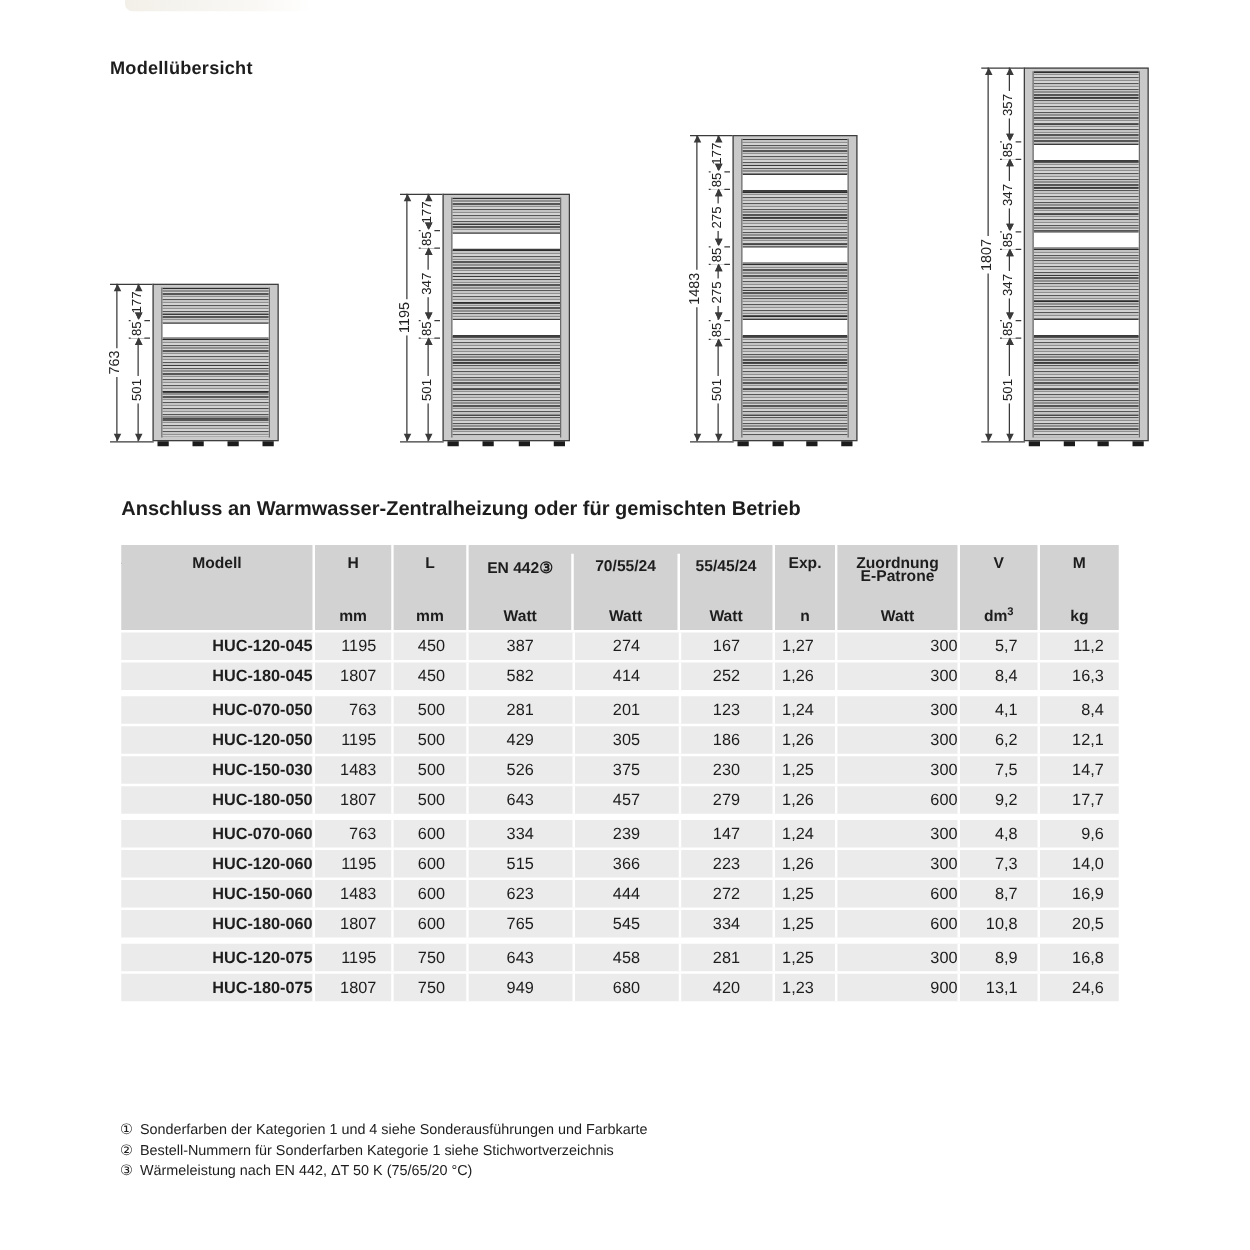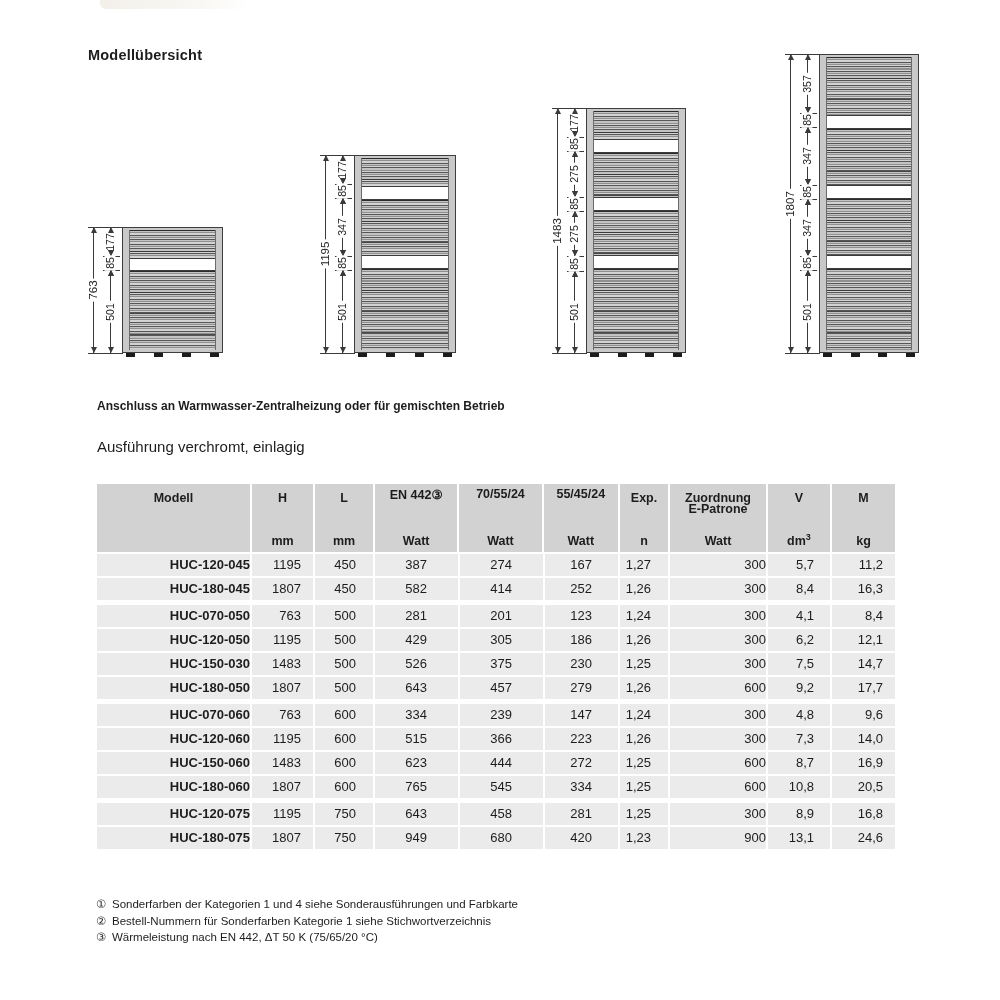"Anschluss an Warmwasser-Zentralheizung" .h2 { font-size: 12px -> 16px }
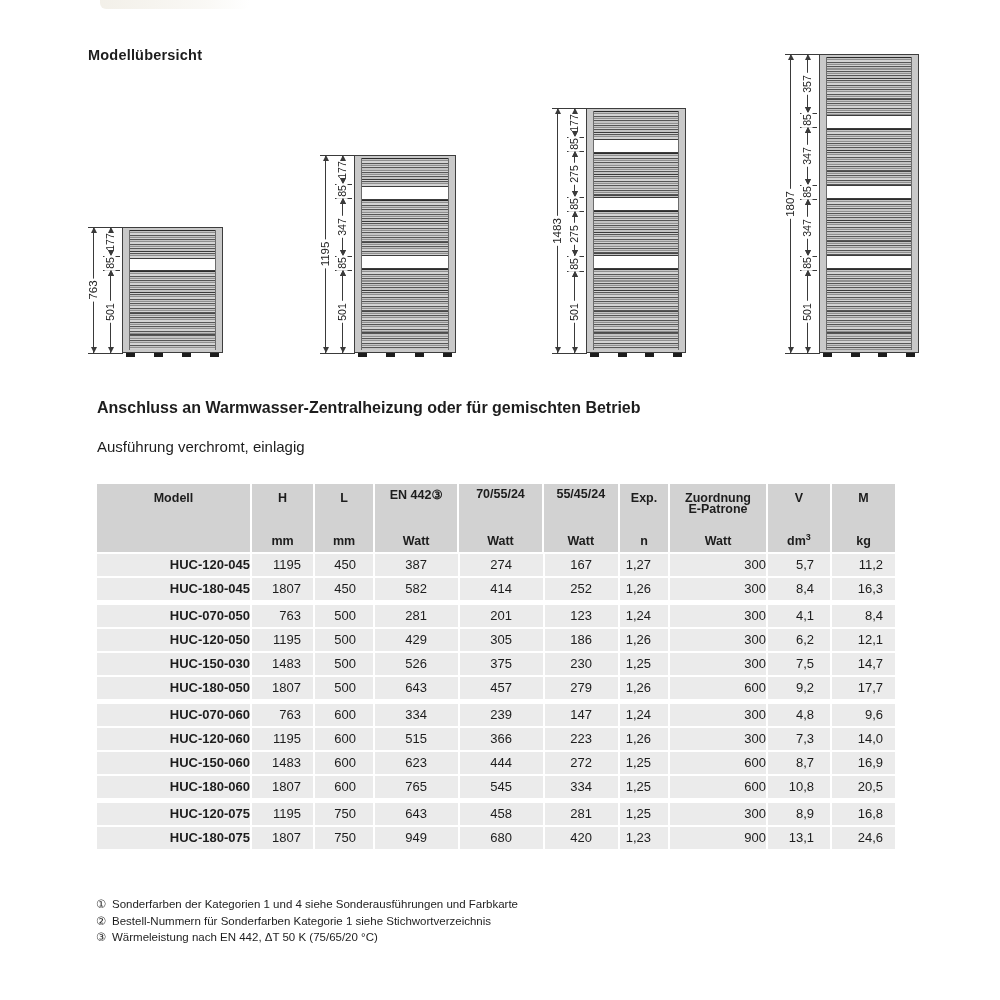"Modell" .spec-table { top: 484px -> 436px }
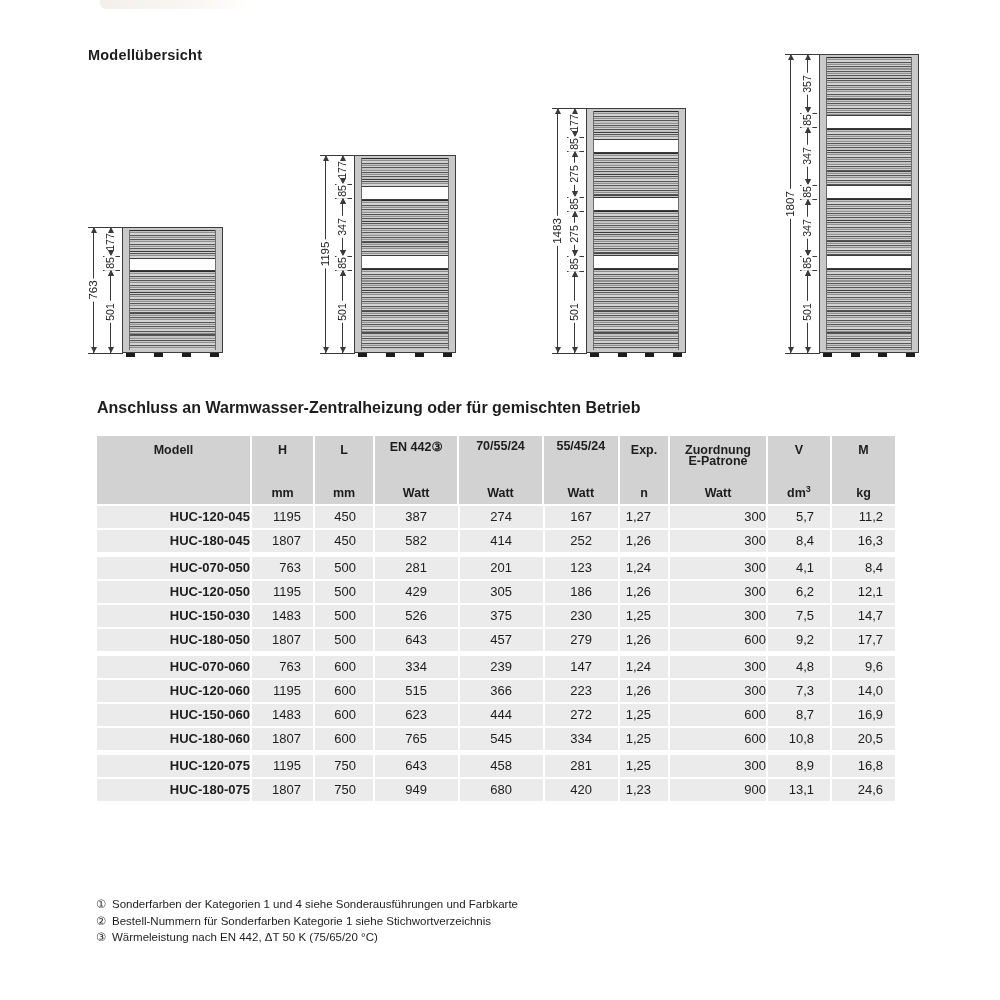"EN 442③" .wl-col { margin-top: none -> 7px }
